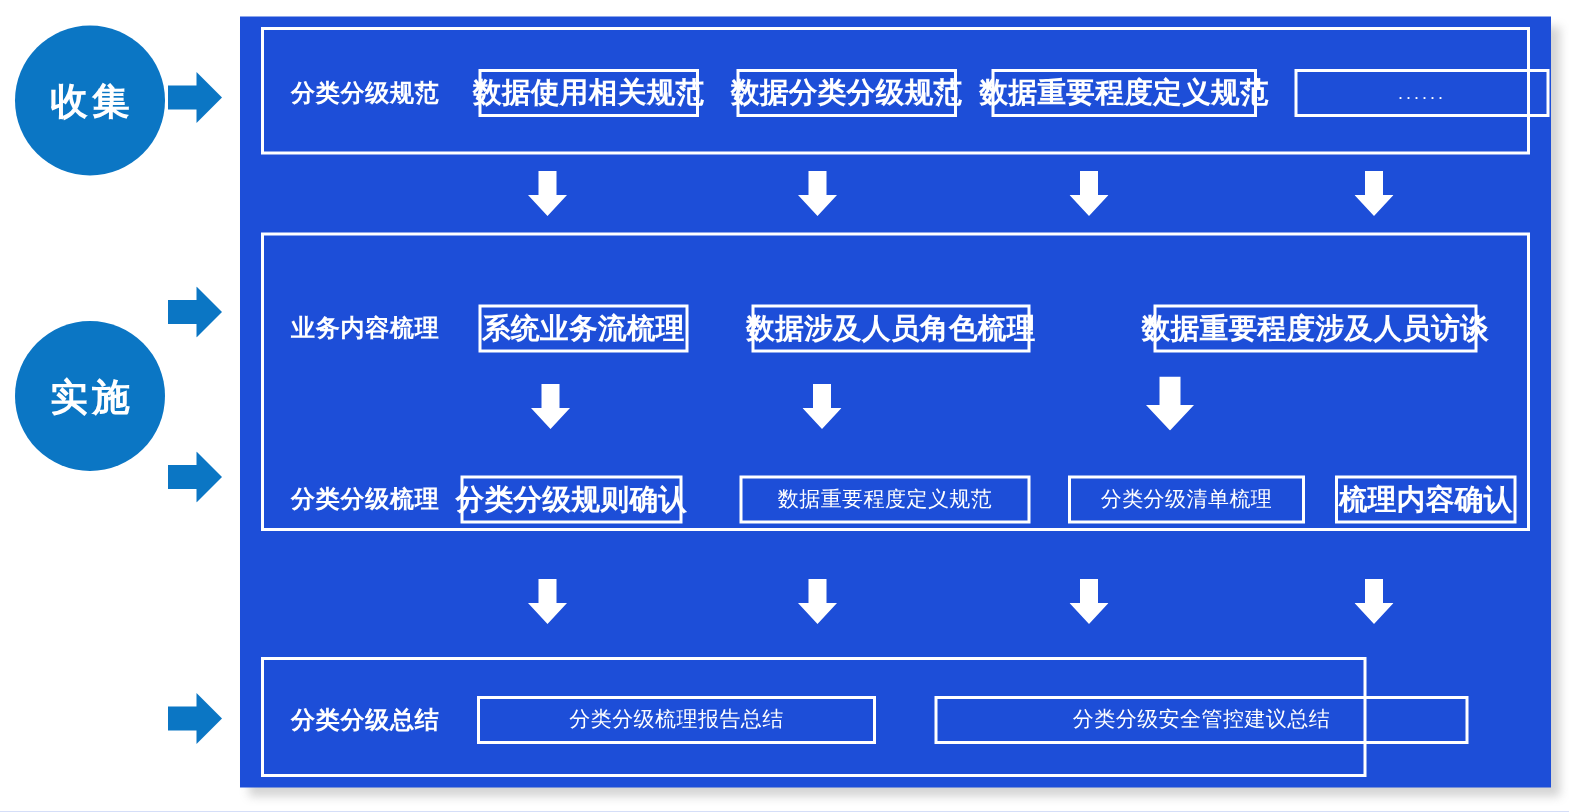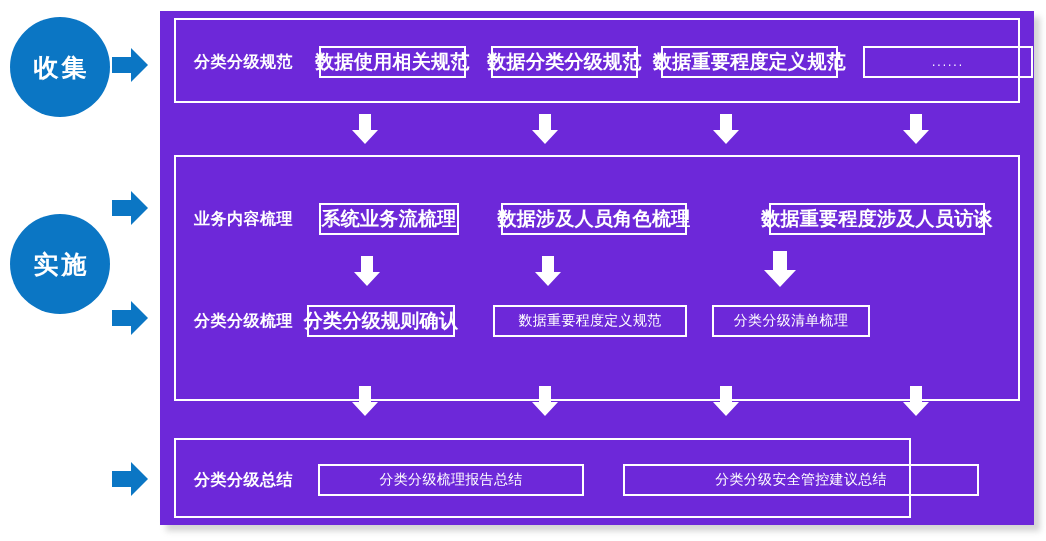"分类分级规范" #panel { background: #6d28d9 -> #1d4ed8 }
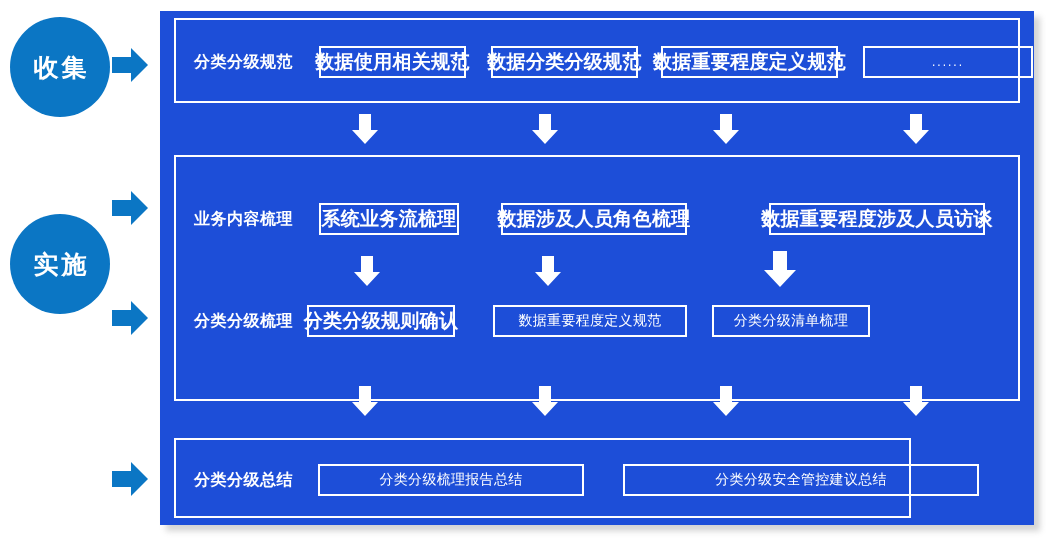"业务内容梳理" #group-implement { height: 246px -> 199px }
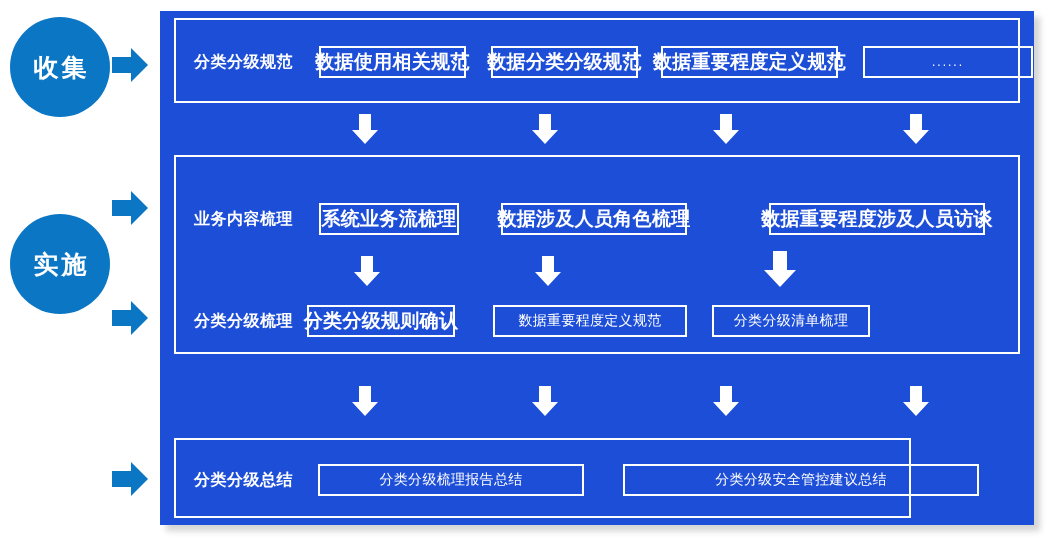"分类分级梳理" #row-grading { top: 148px -> 160px }
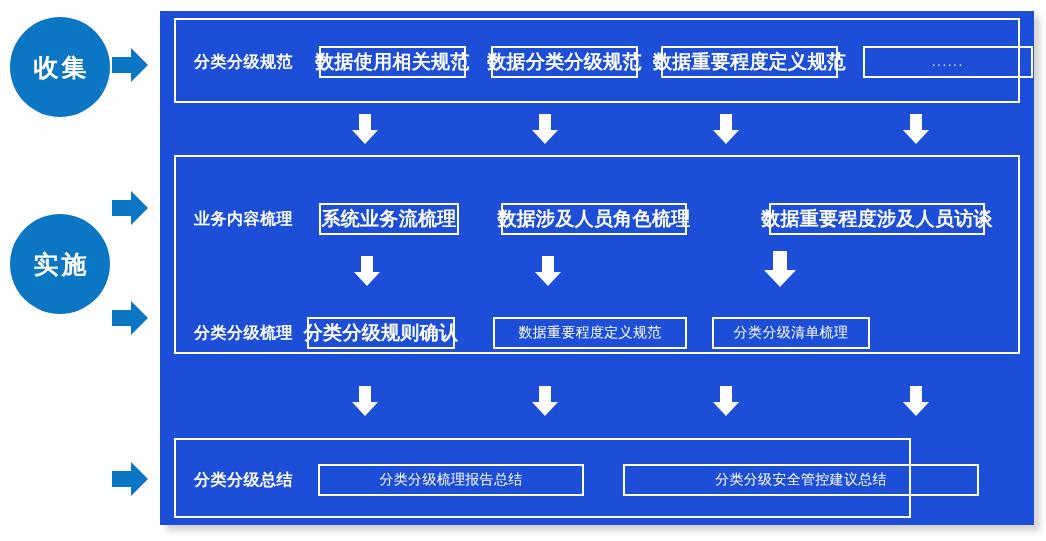"梳理内容确认" div.chip { html: none -> <div>梳理内容确认</div> }
